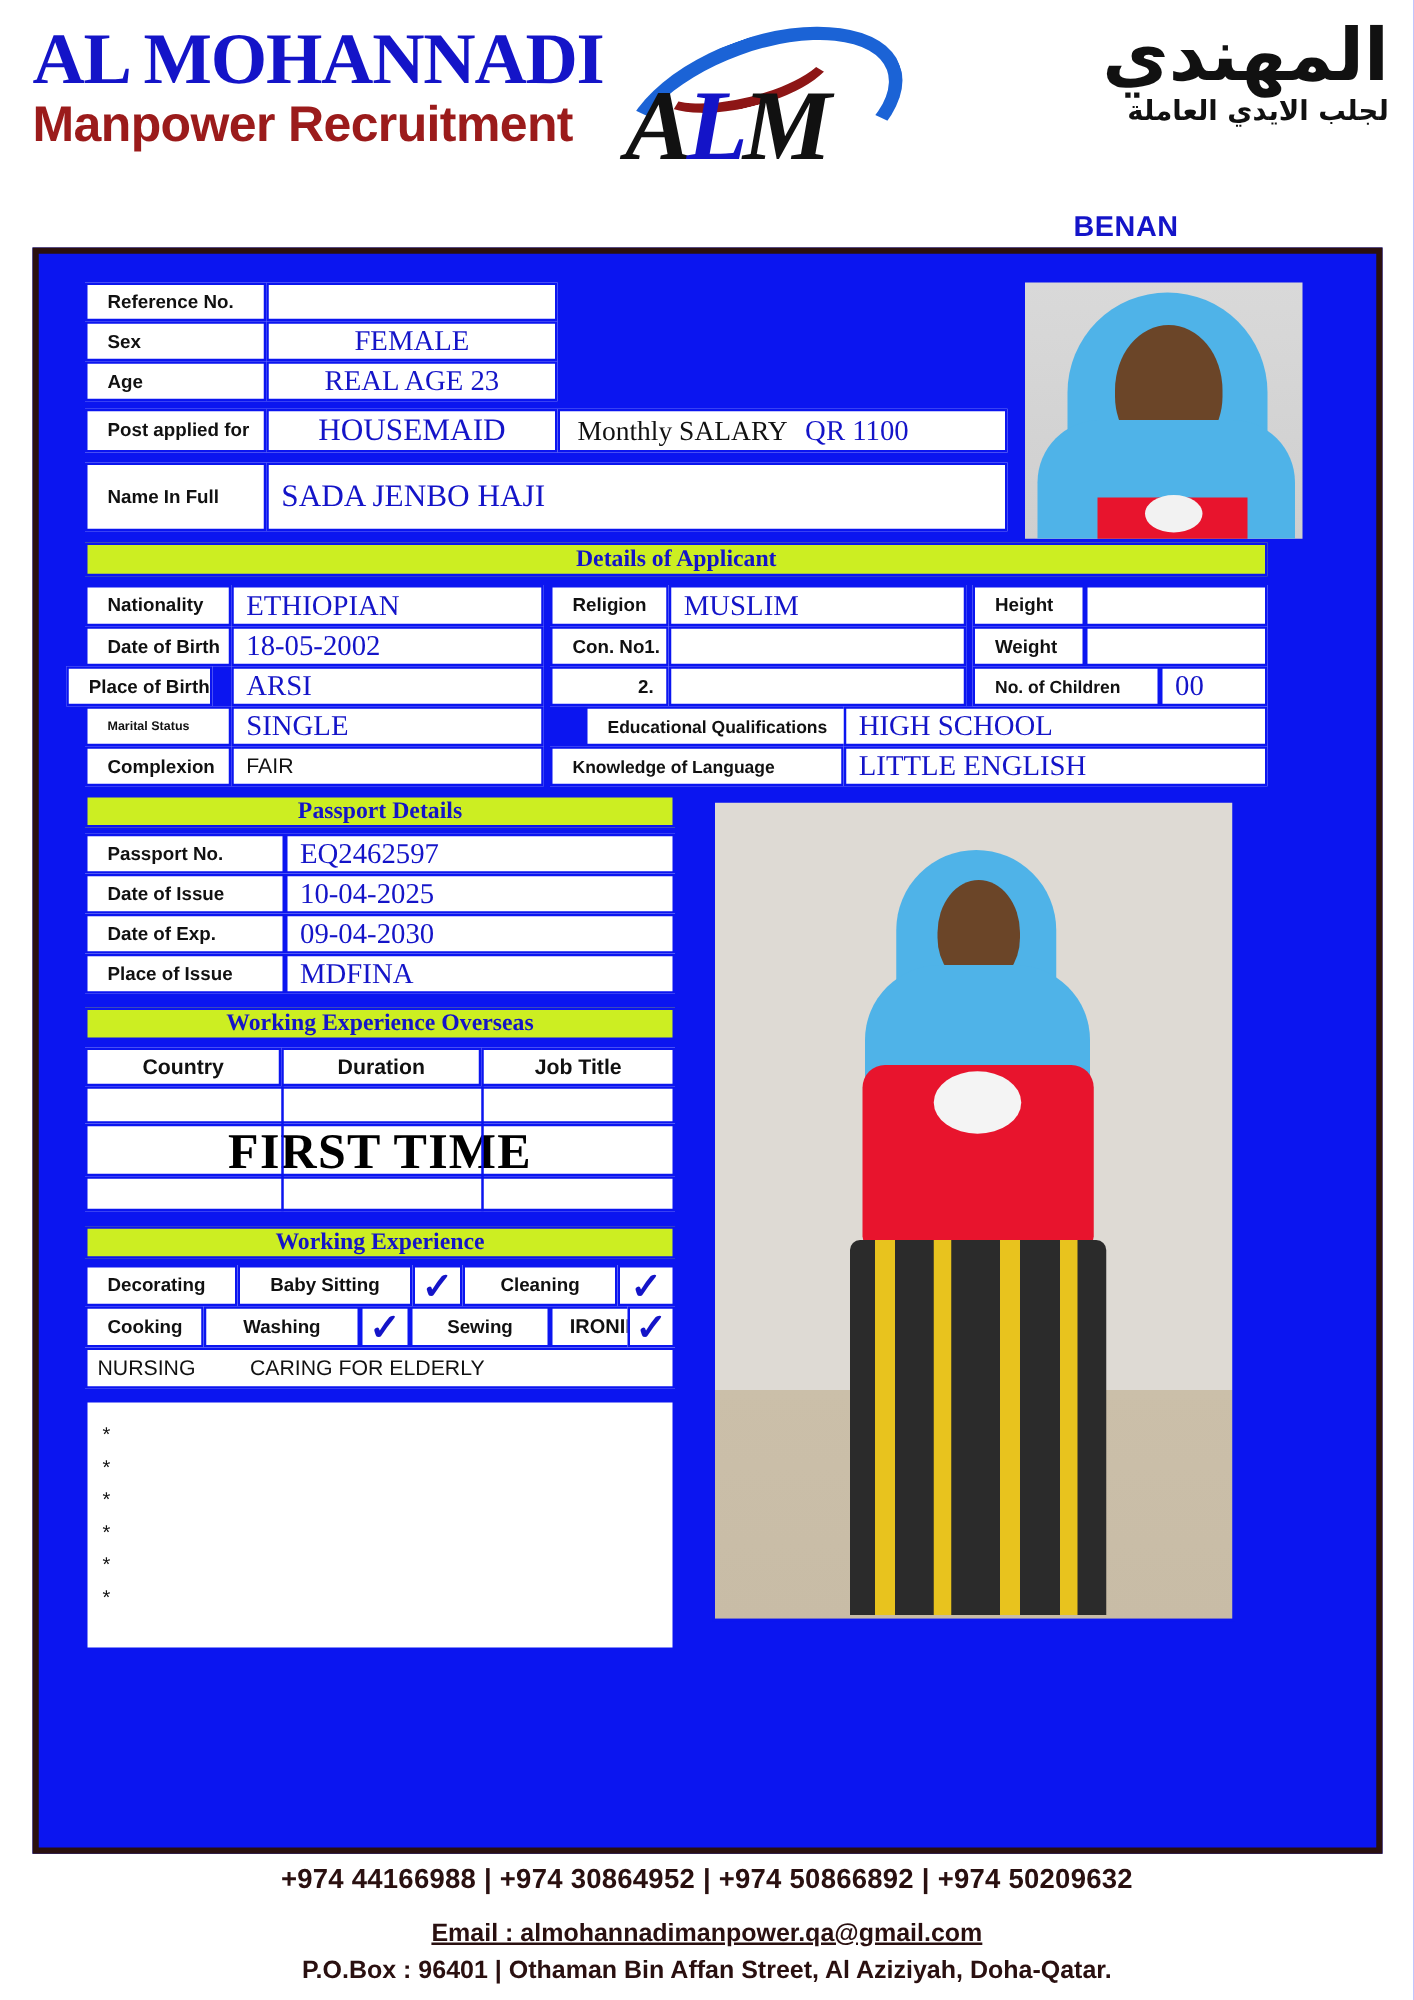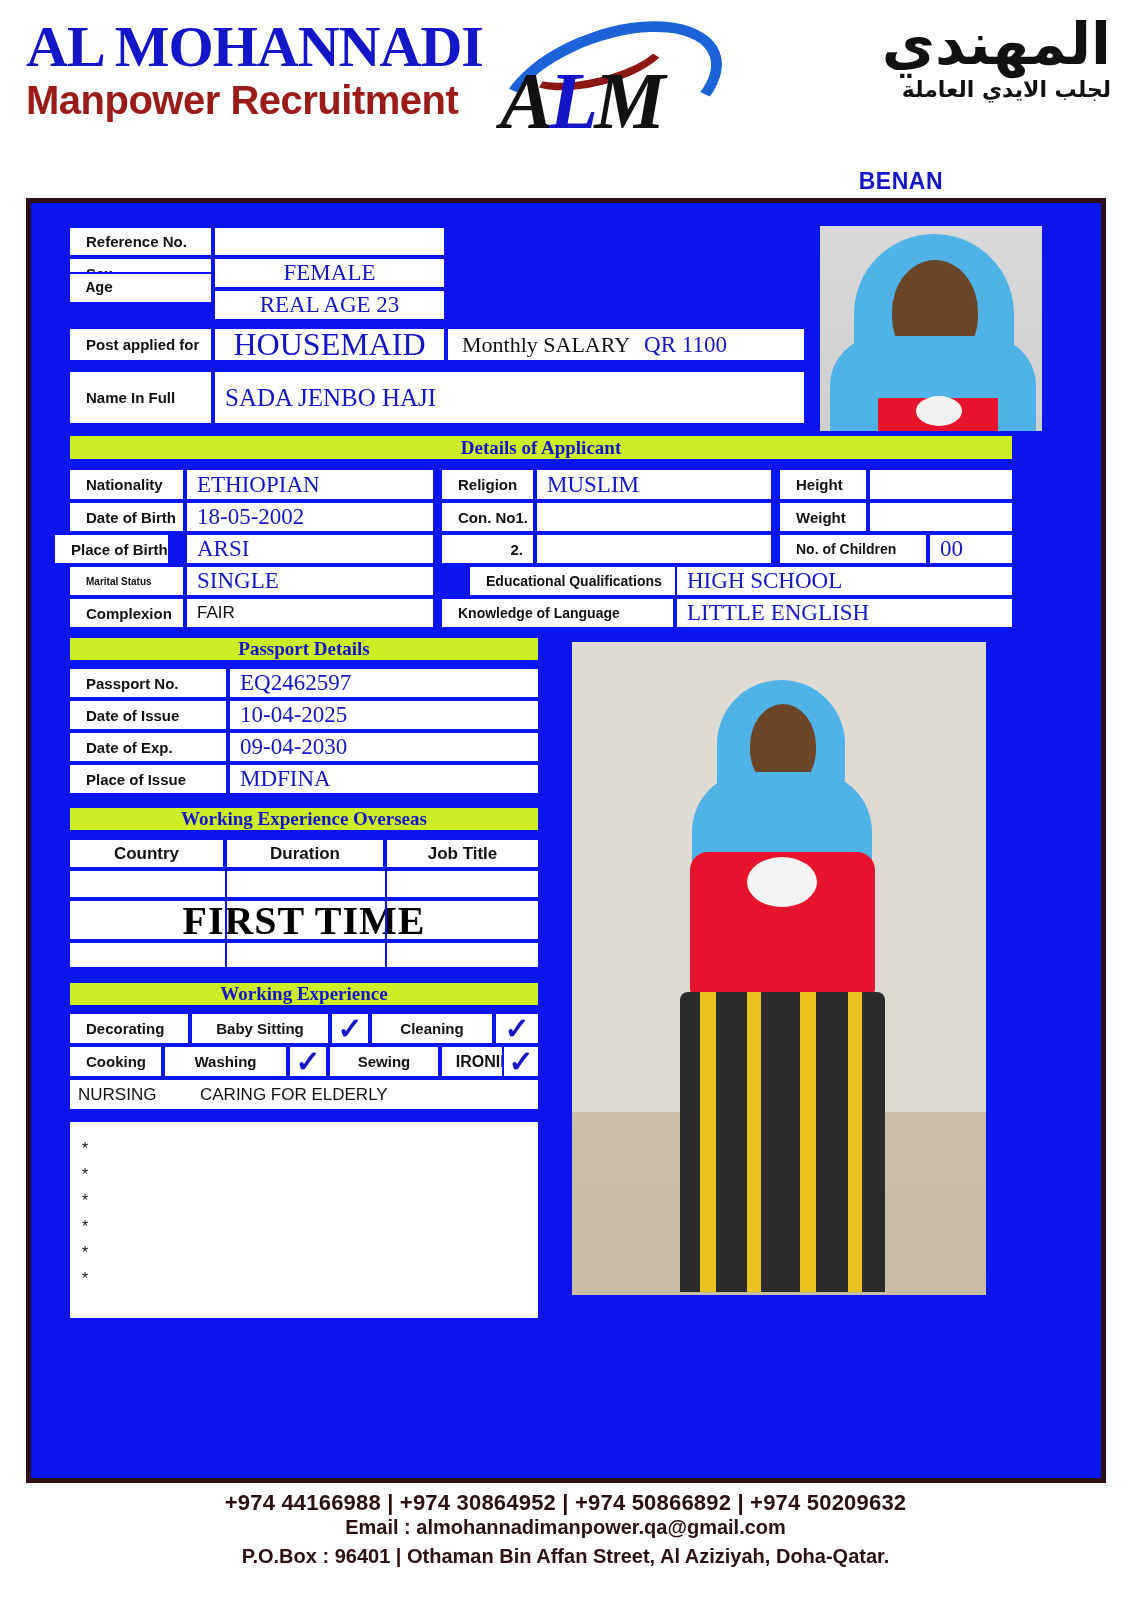"Age" div.bx { font-family: Liberation Mono, monospace -> none; top: 60px -> 77px }
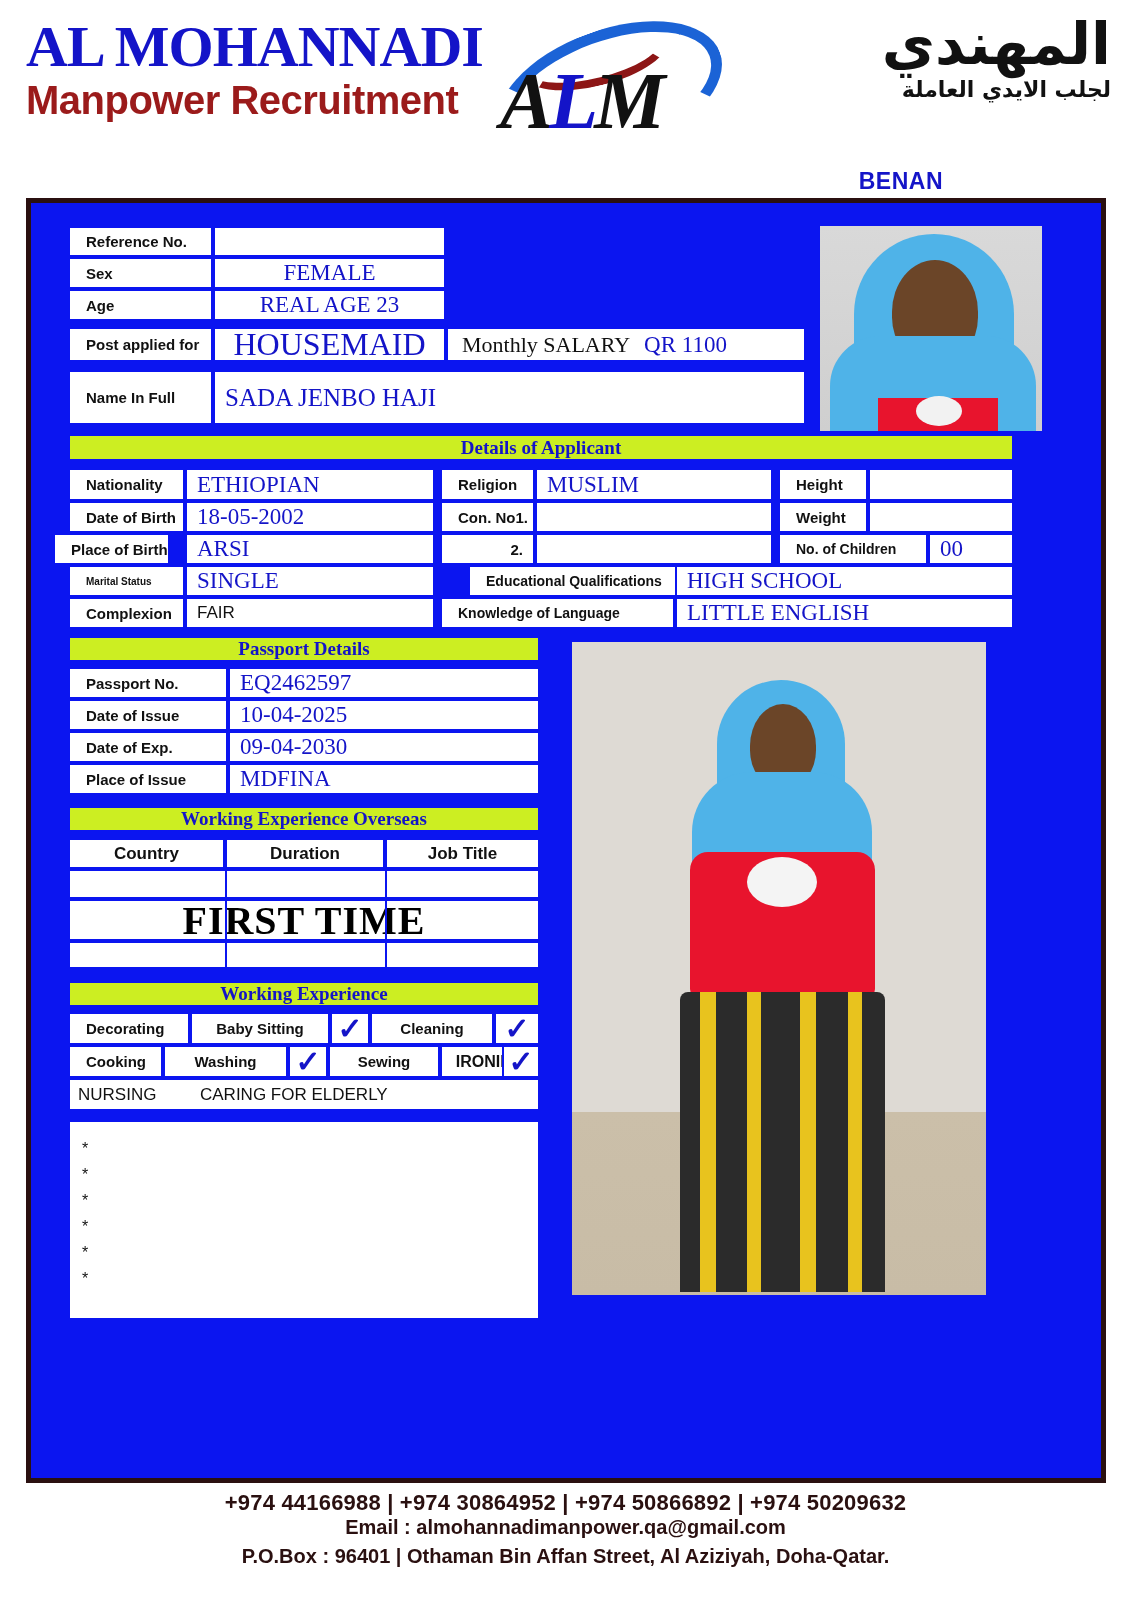"HOUSEMAID" div.val { font-size: 32px -> 25px }
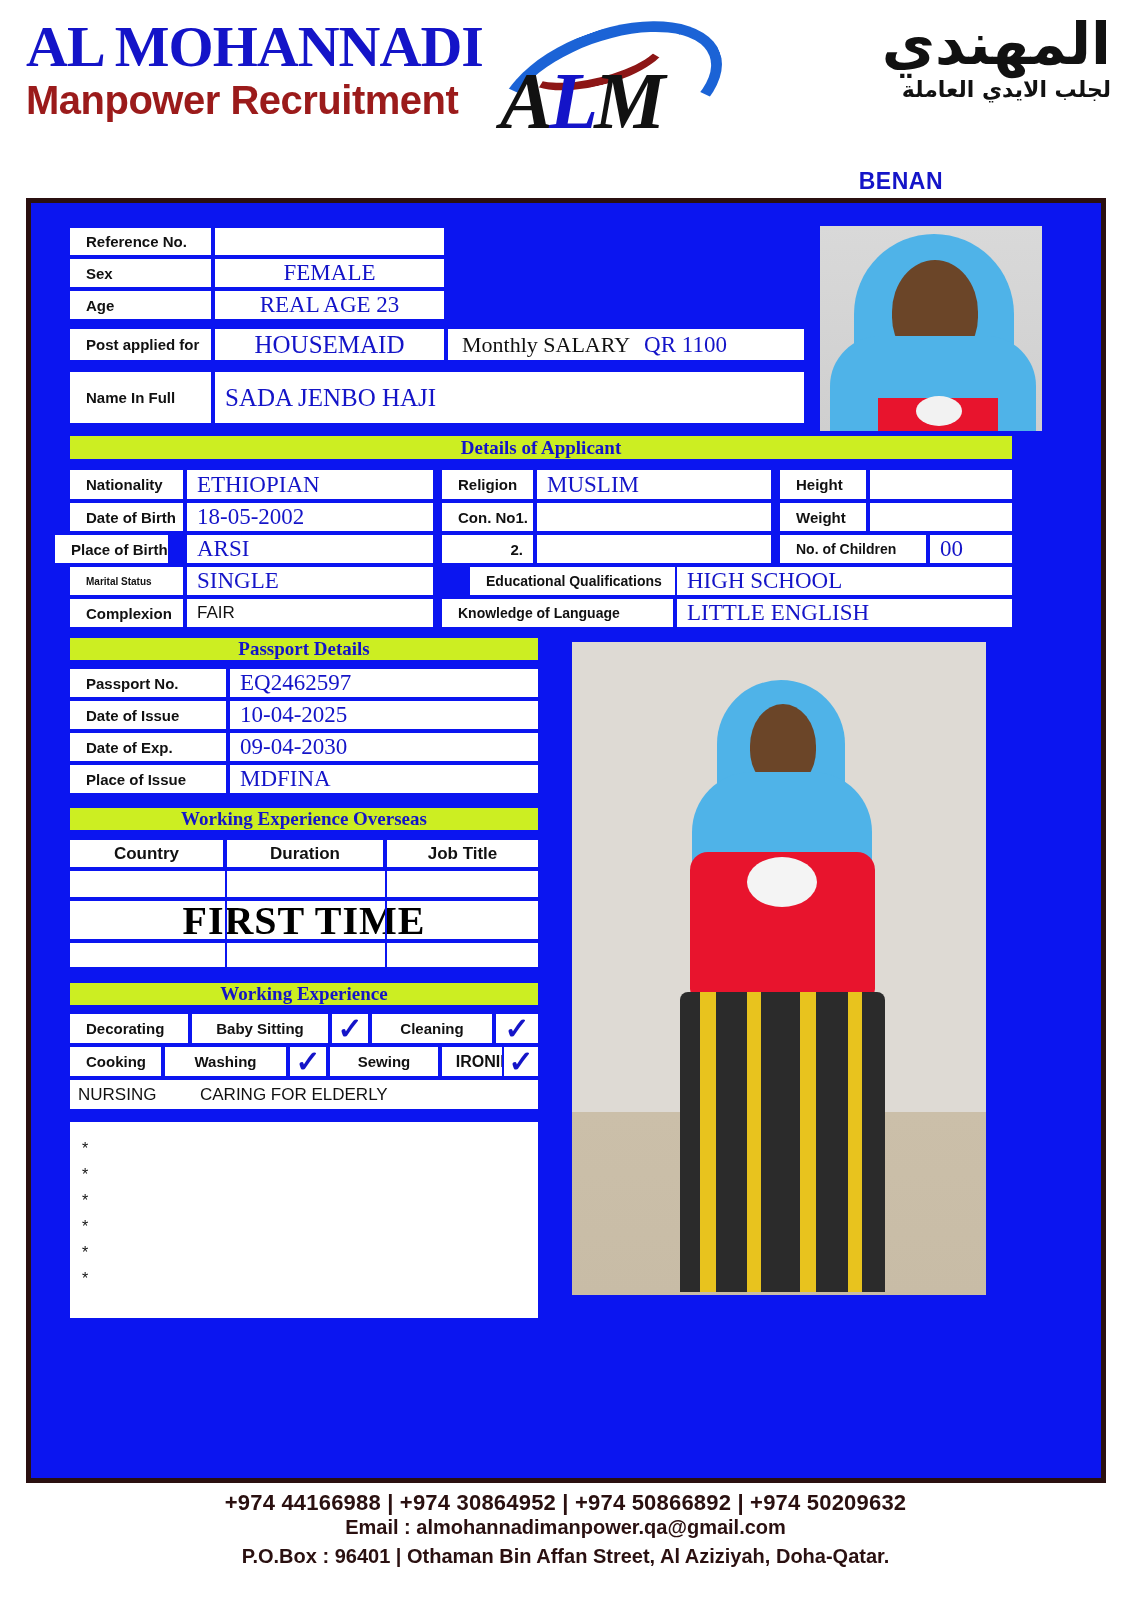"Email : almohannadimanpower.qa@gmail.com" .f2 { margin-top: 0 -> 20px; text-decoration: none -> underline }
